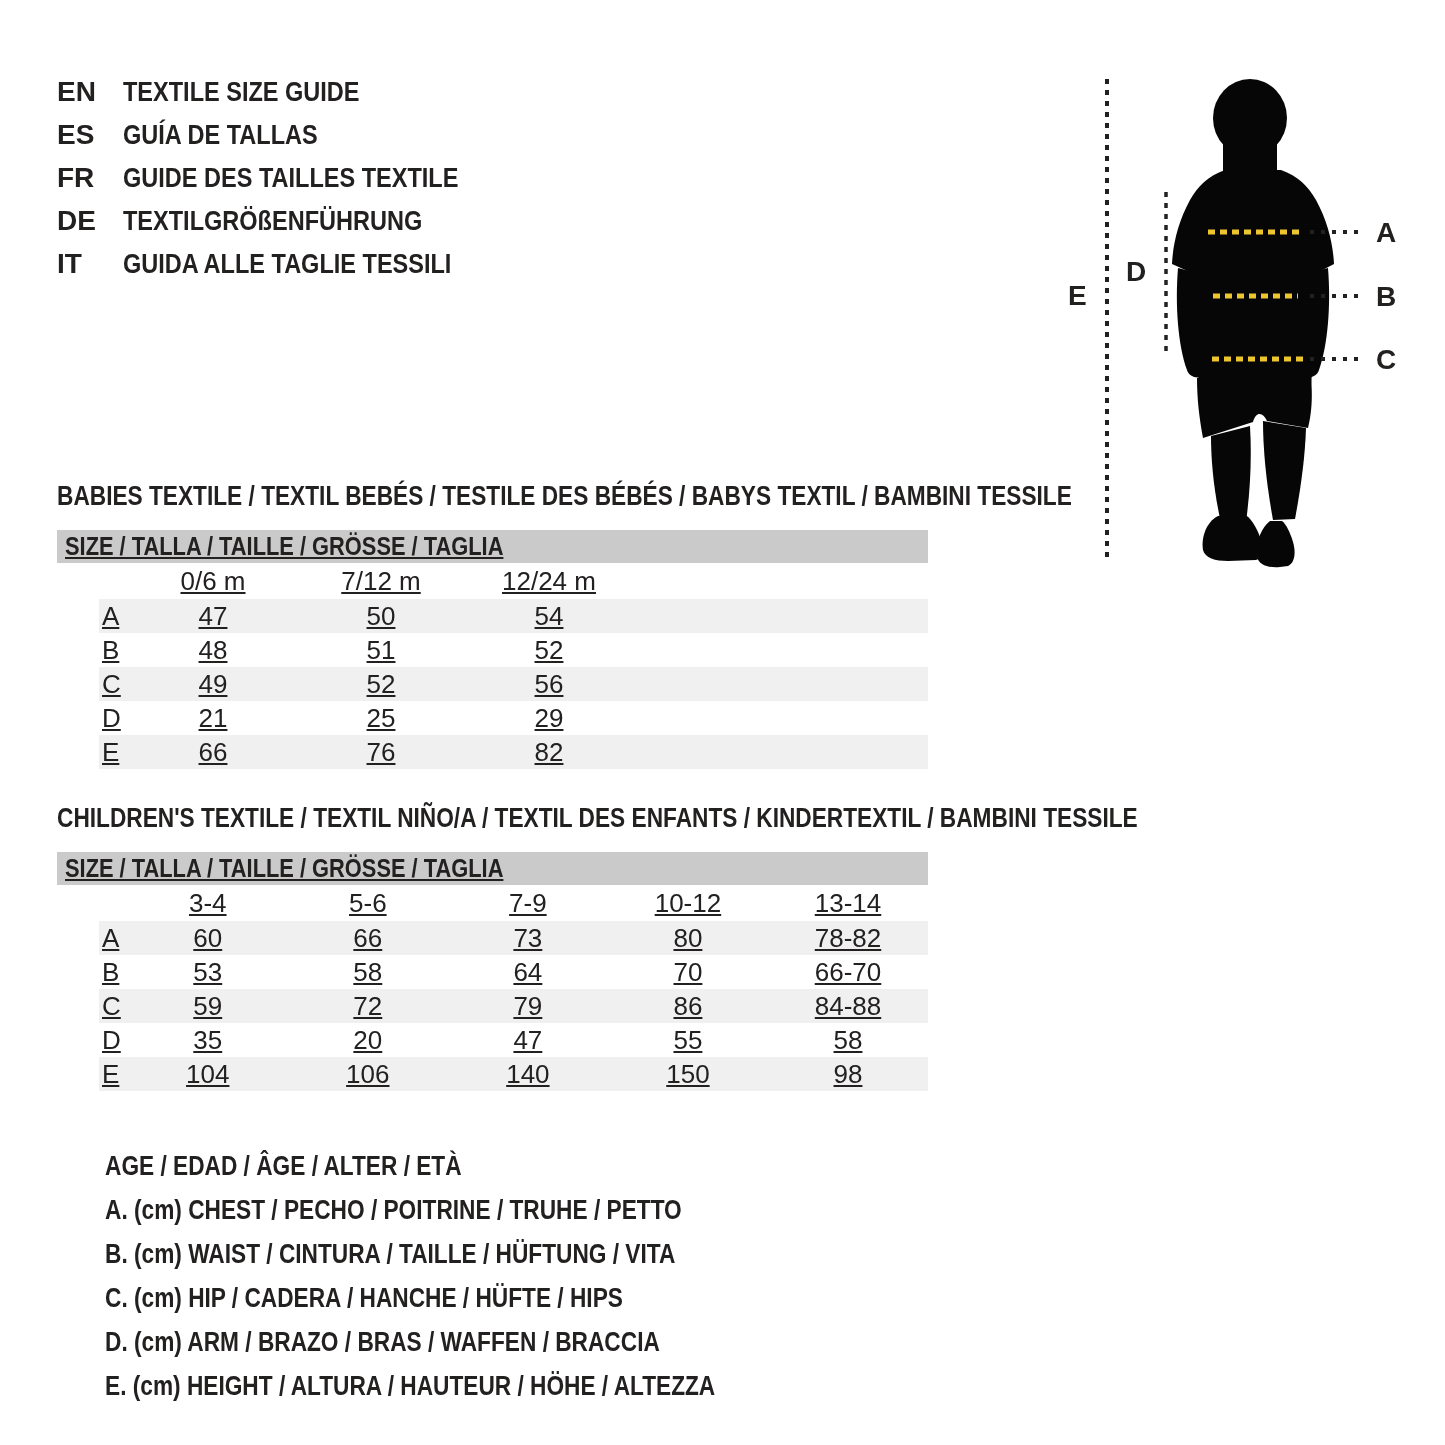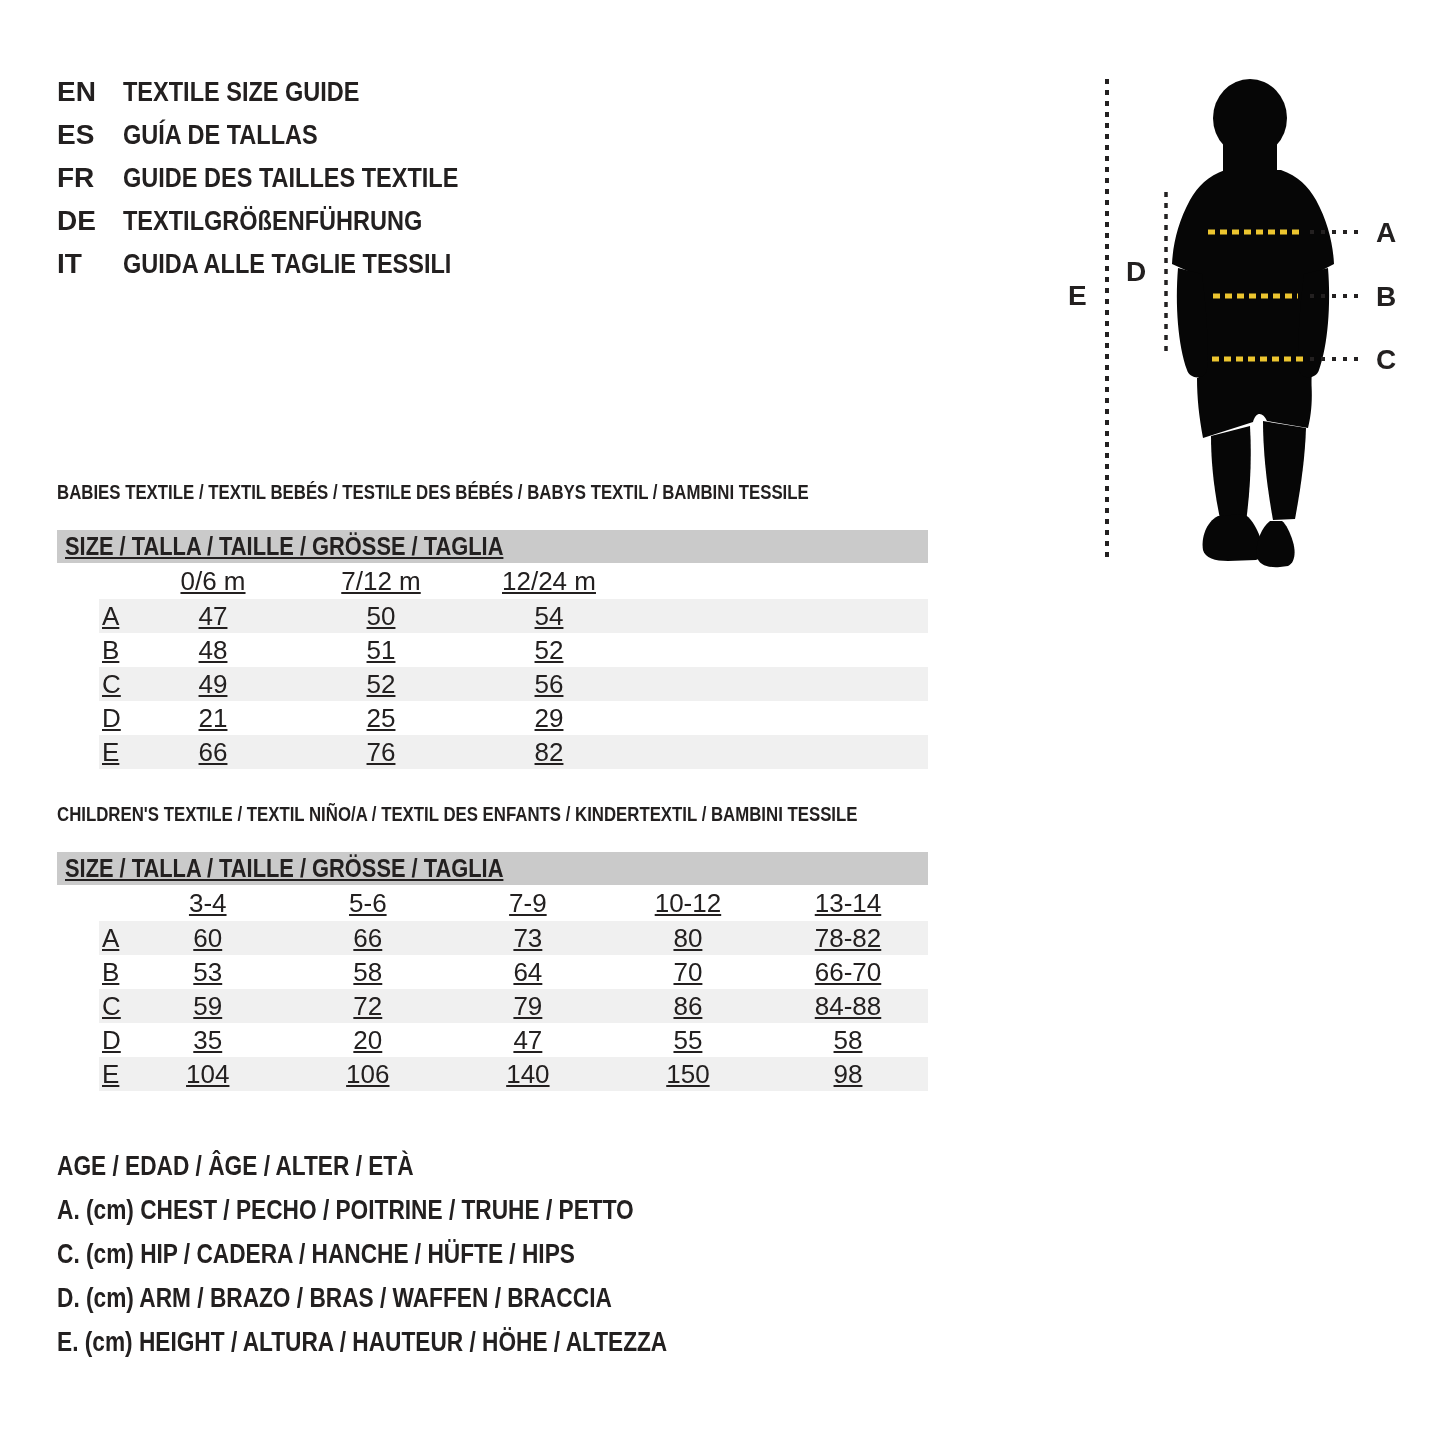"BABIES TEXTILE / TEXTIL BEBÉS" .section-title { font-size: 20px -> 27px }
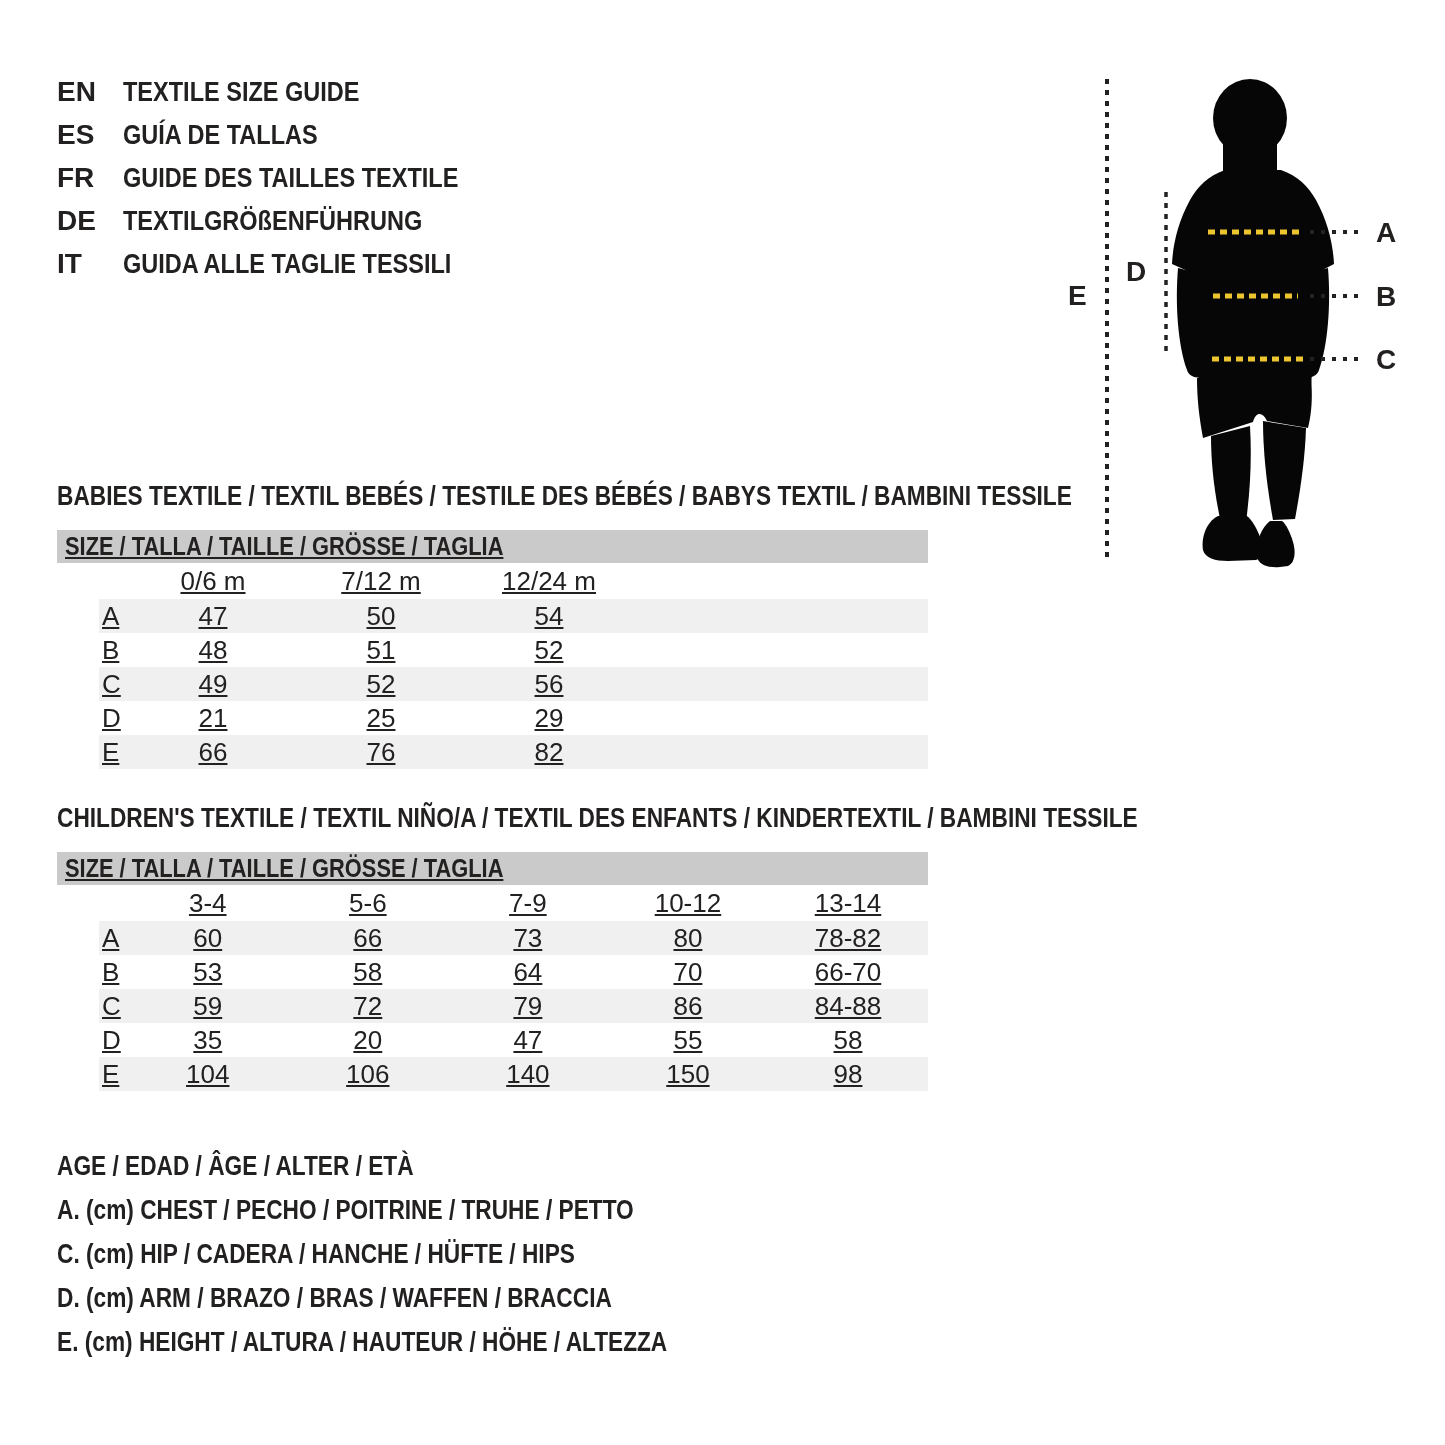"AGE / EDAD / ÂGE" .legend-row { margin-left: none -> 48px }
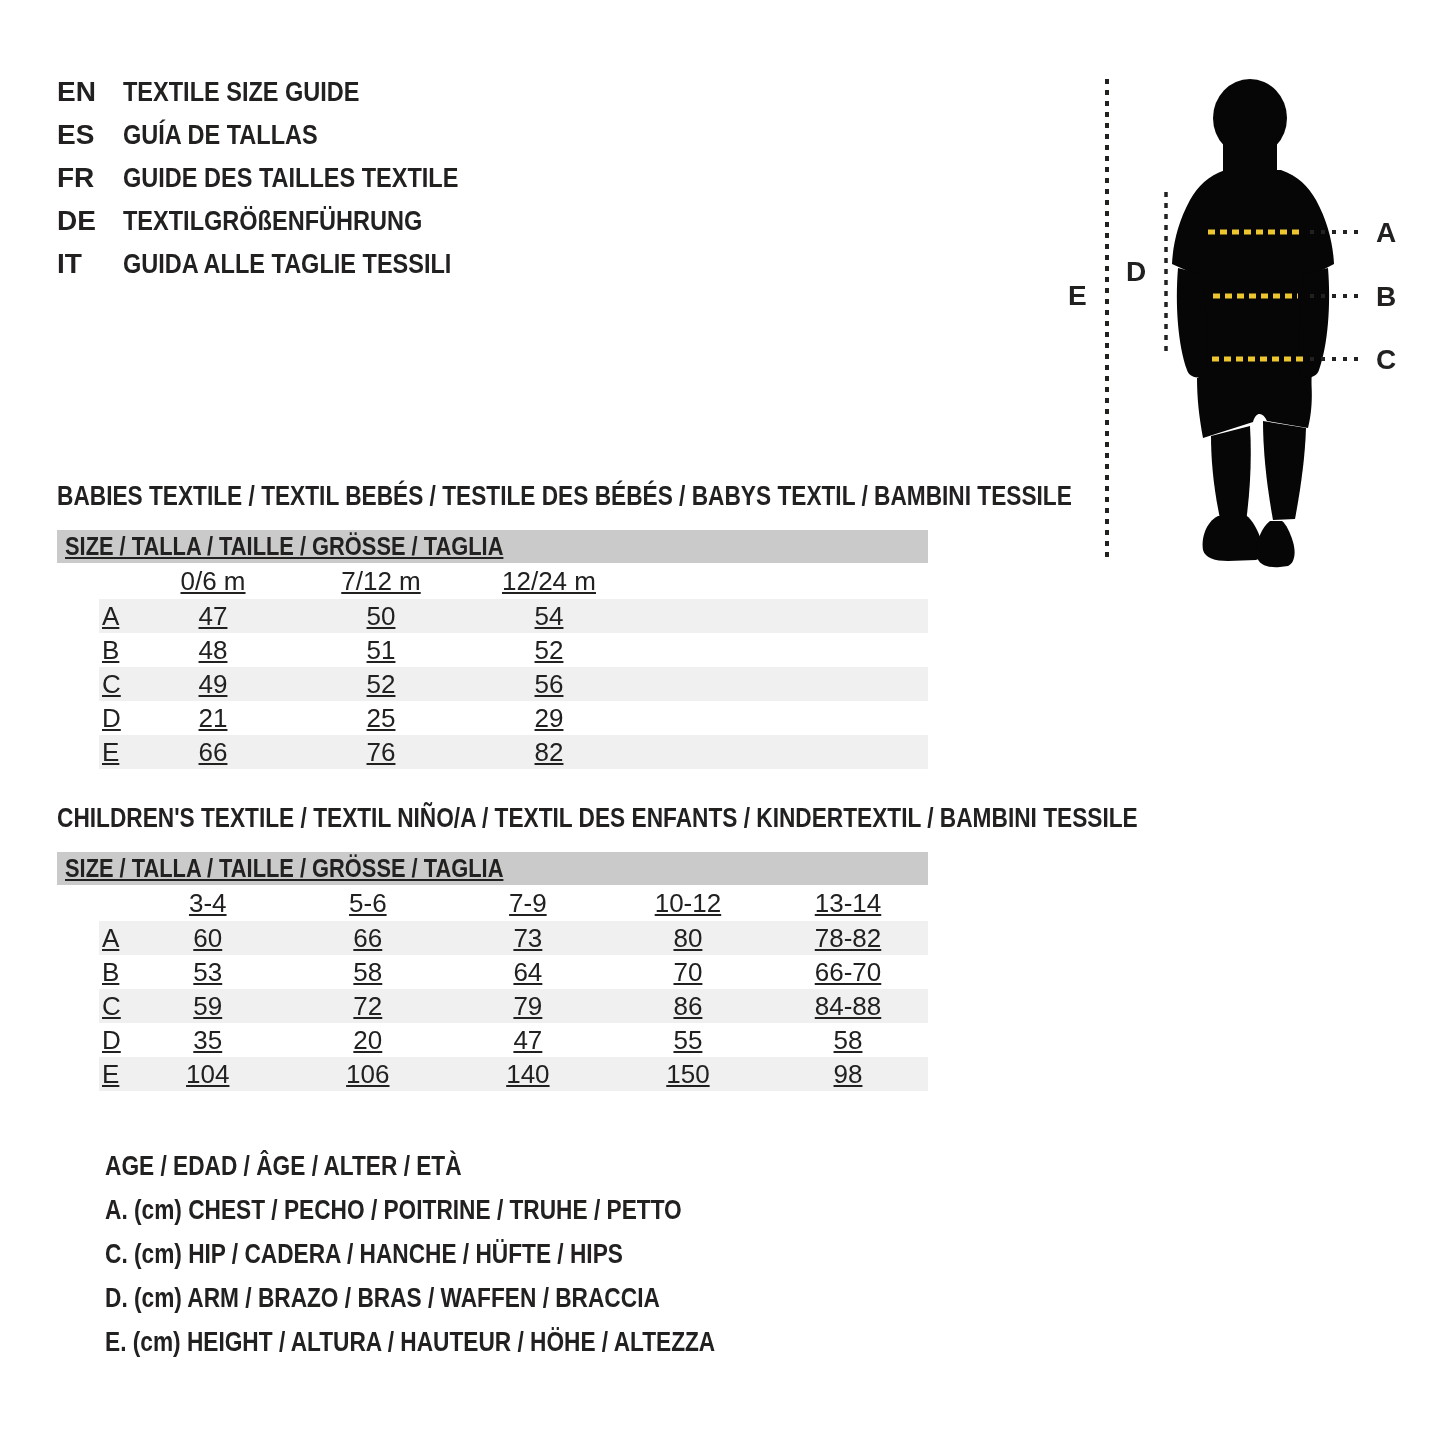"B. (cm) WAIST / CINTURA" div.legend-row { html: none -> <div> <span>B. (cm) WAIST / CINTURA / TAILLE / HÜFTUNG / VITA</span> </div> }
